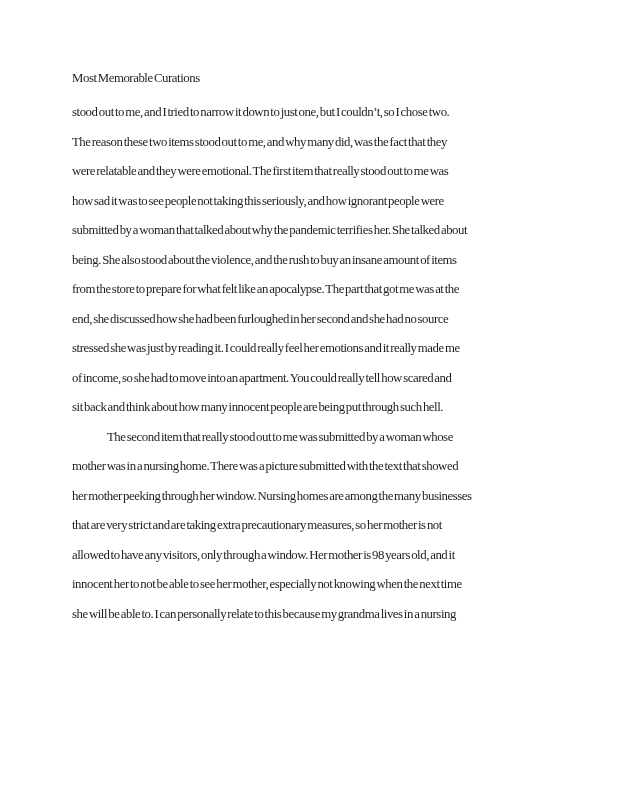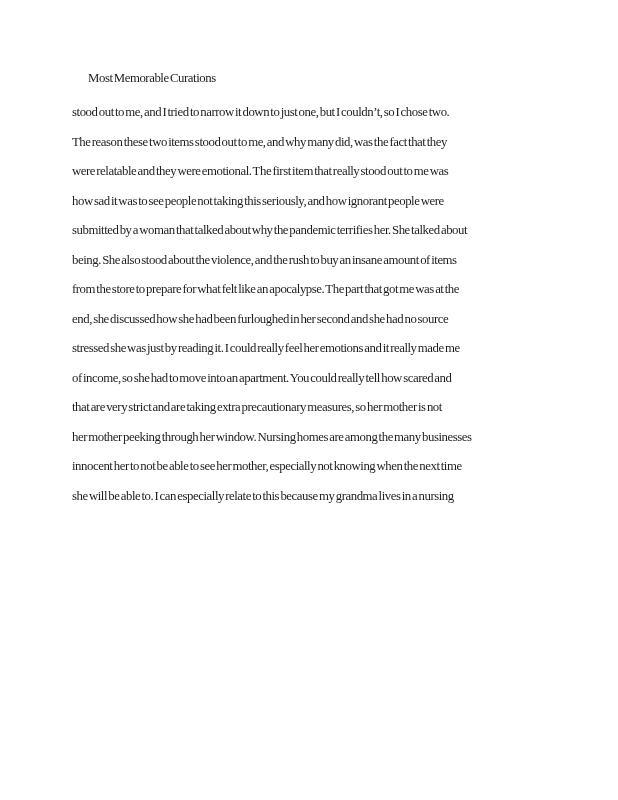"Most Memorable Curations" .title-line { margin-left: 16px -> none }
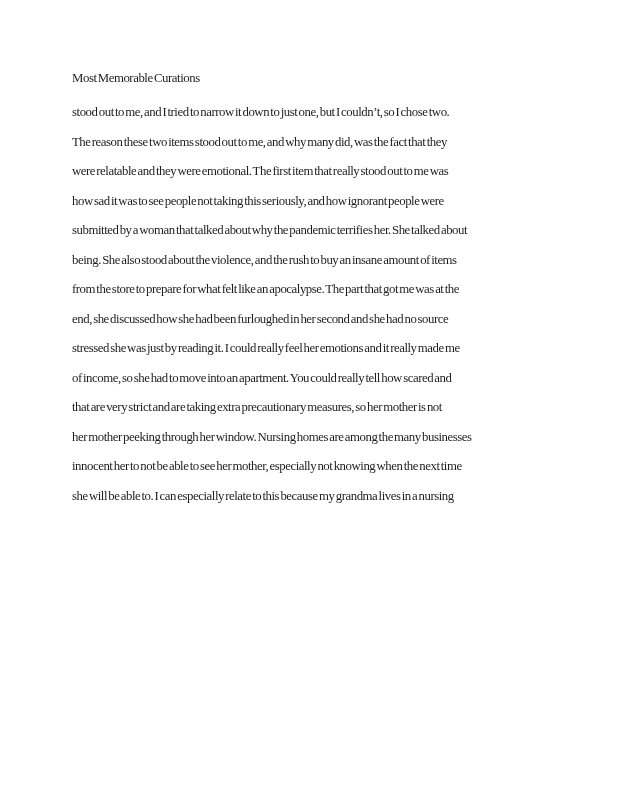"sit back and think about" div.line { html: none -> <div>sit back and think about how many innocent people are being put through such hell.</div> }
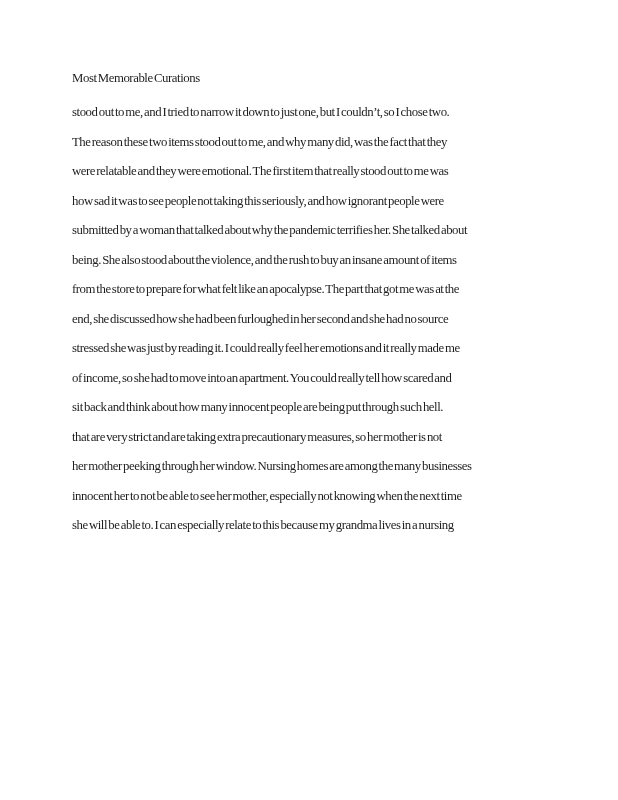"The second item that really" div.line { html: none -> <div>The second item that really stood out to me was submitted by a woman whose</div> }
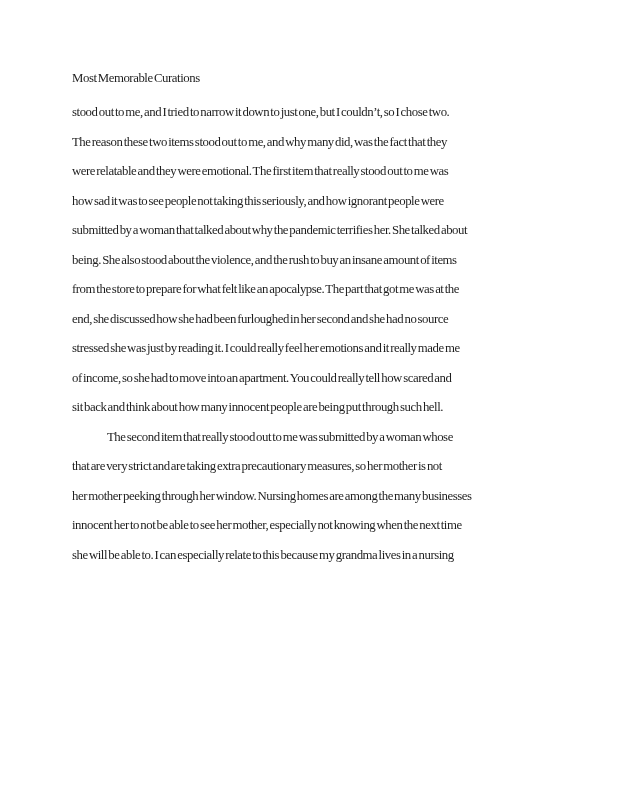"mother was in a nursing" div.line { html: none -> <div>mother was in a nursing home. There was a picture submitted with the text that showed</div> }
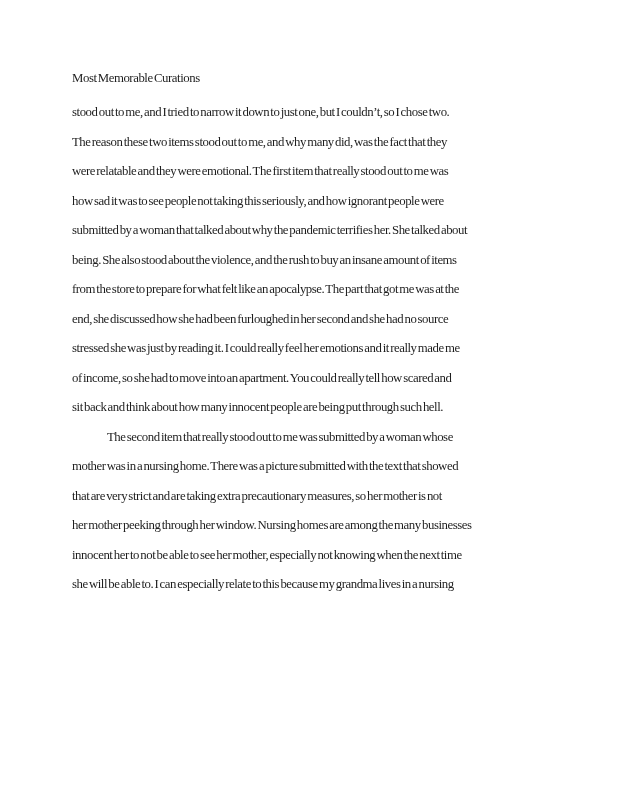"that are very strict and" div.line { order: before "her mother peeking through her" -> after "her mother peeking through her" }
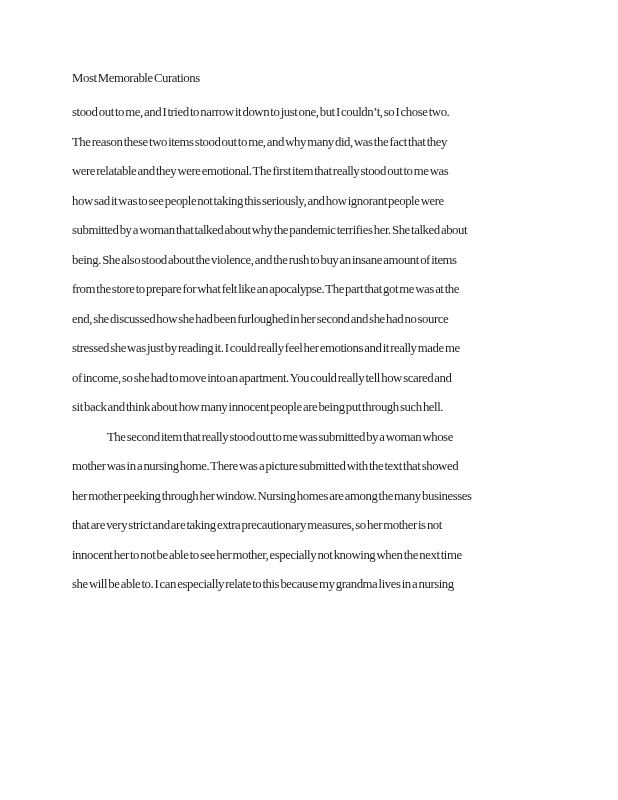"allowed to have any visitors," div.line { html: none -> <div>allowed to have any visitors, only through a window. Her mother is 98 years old, and it</div> }
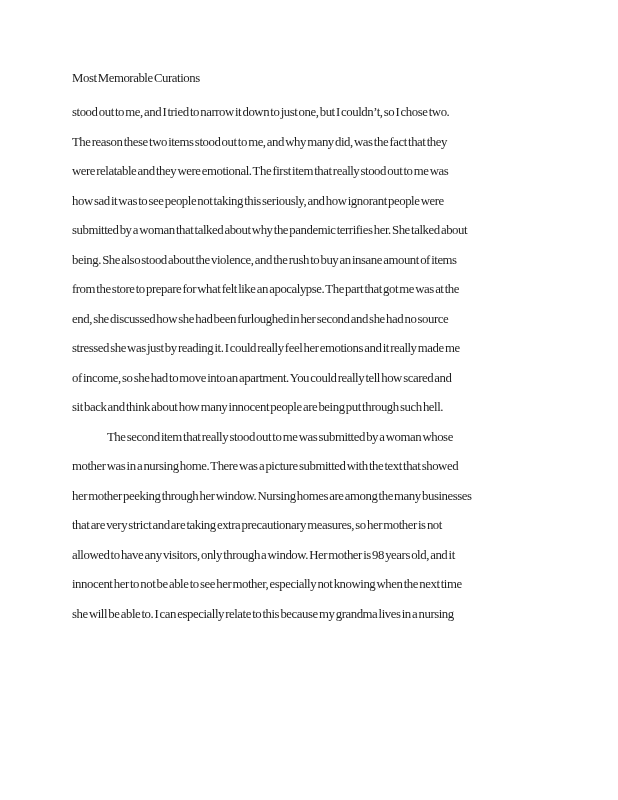"she will be able to." div.line { text: especially -> personally }
